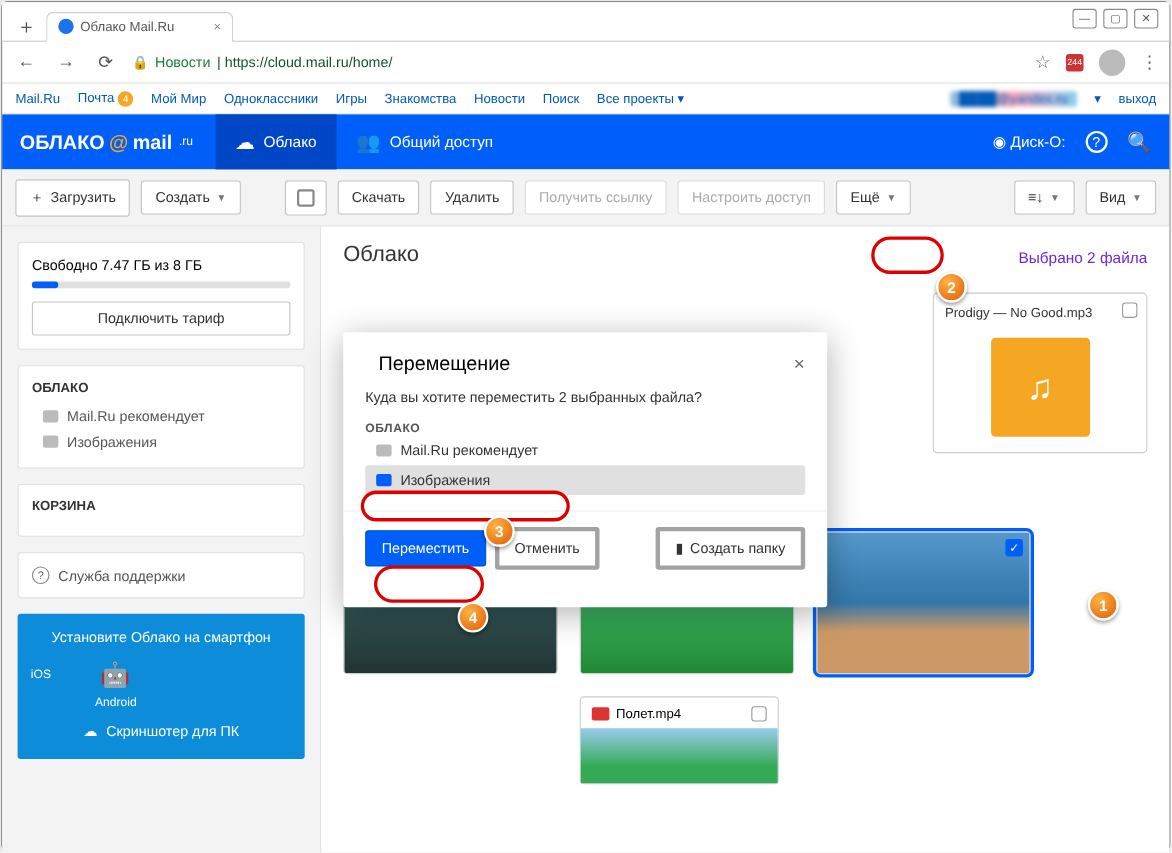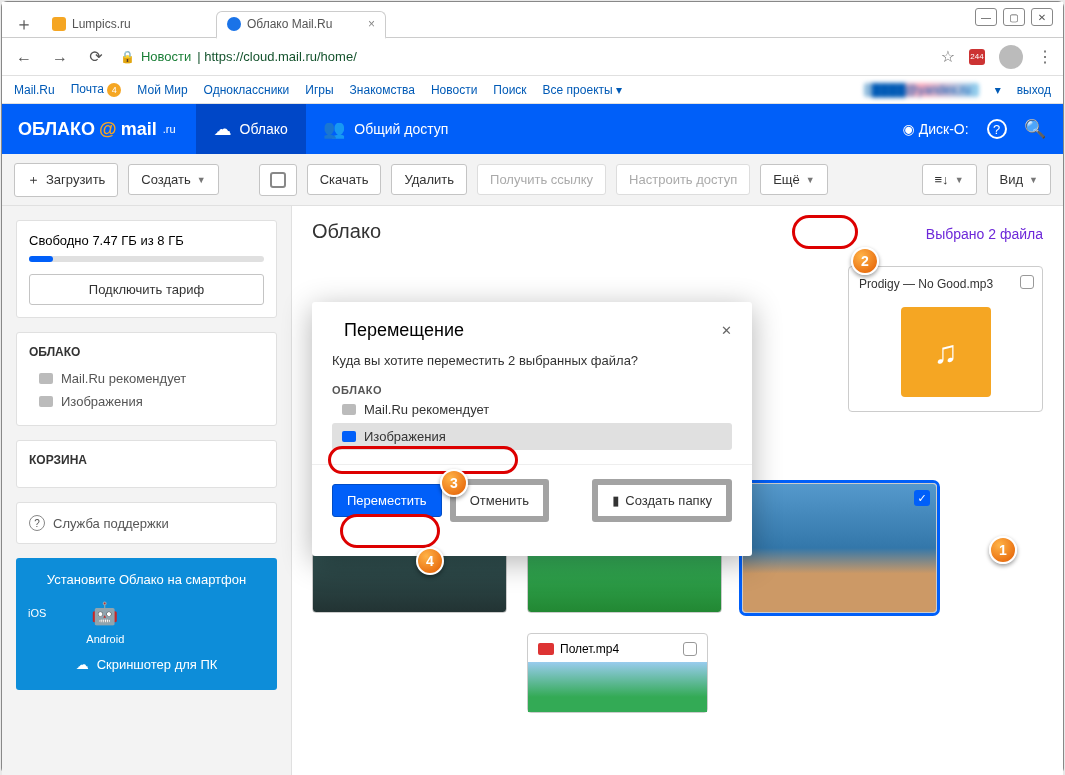"Lumpics.ru" div.tab { html: <div> <span></span> <span>Lumpics.ru</span> </div> -> none }
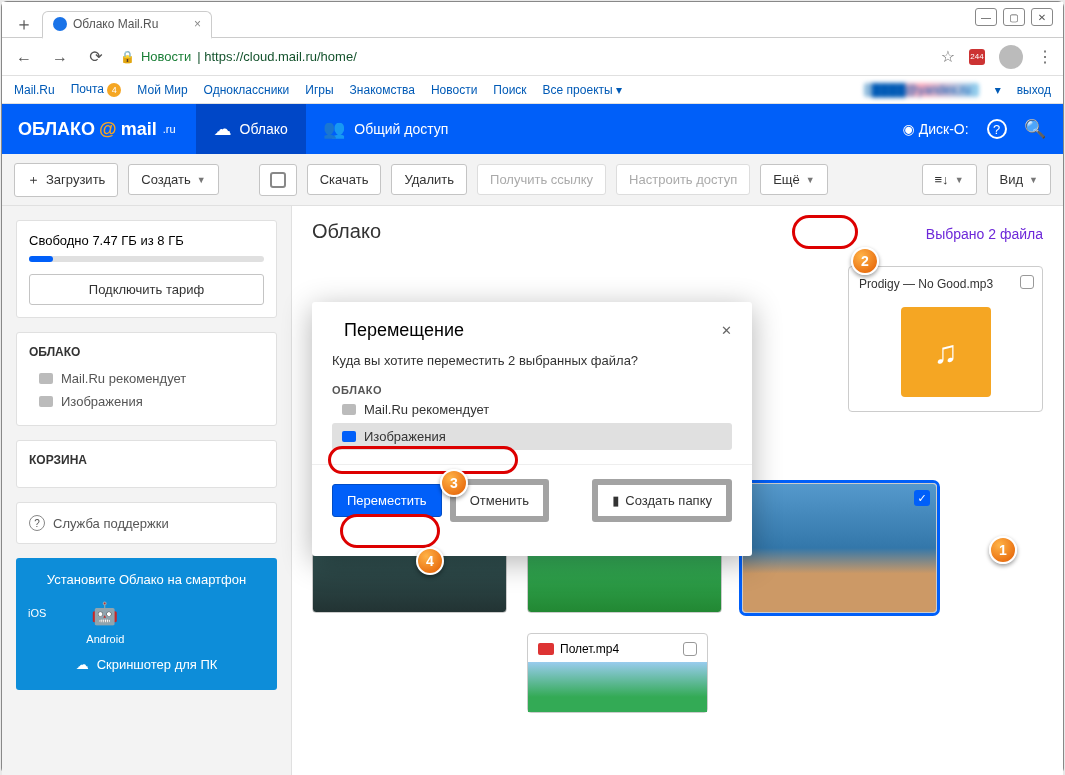"Отменить" .btn-secondary { border: 6px solid #a3a3a3 -> 4px solid #a3a3a3 }
